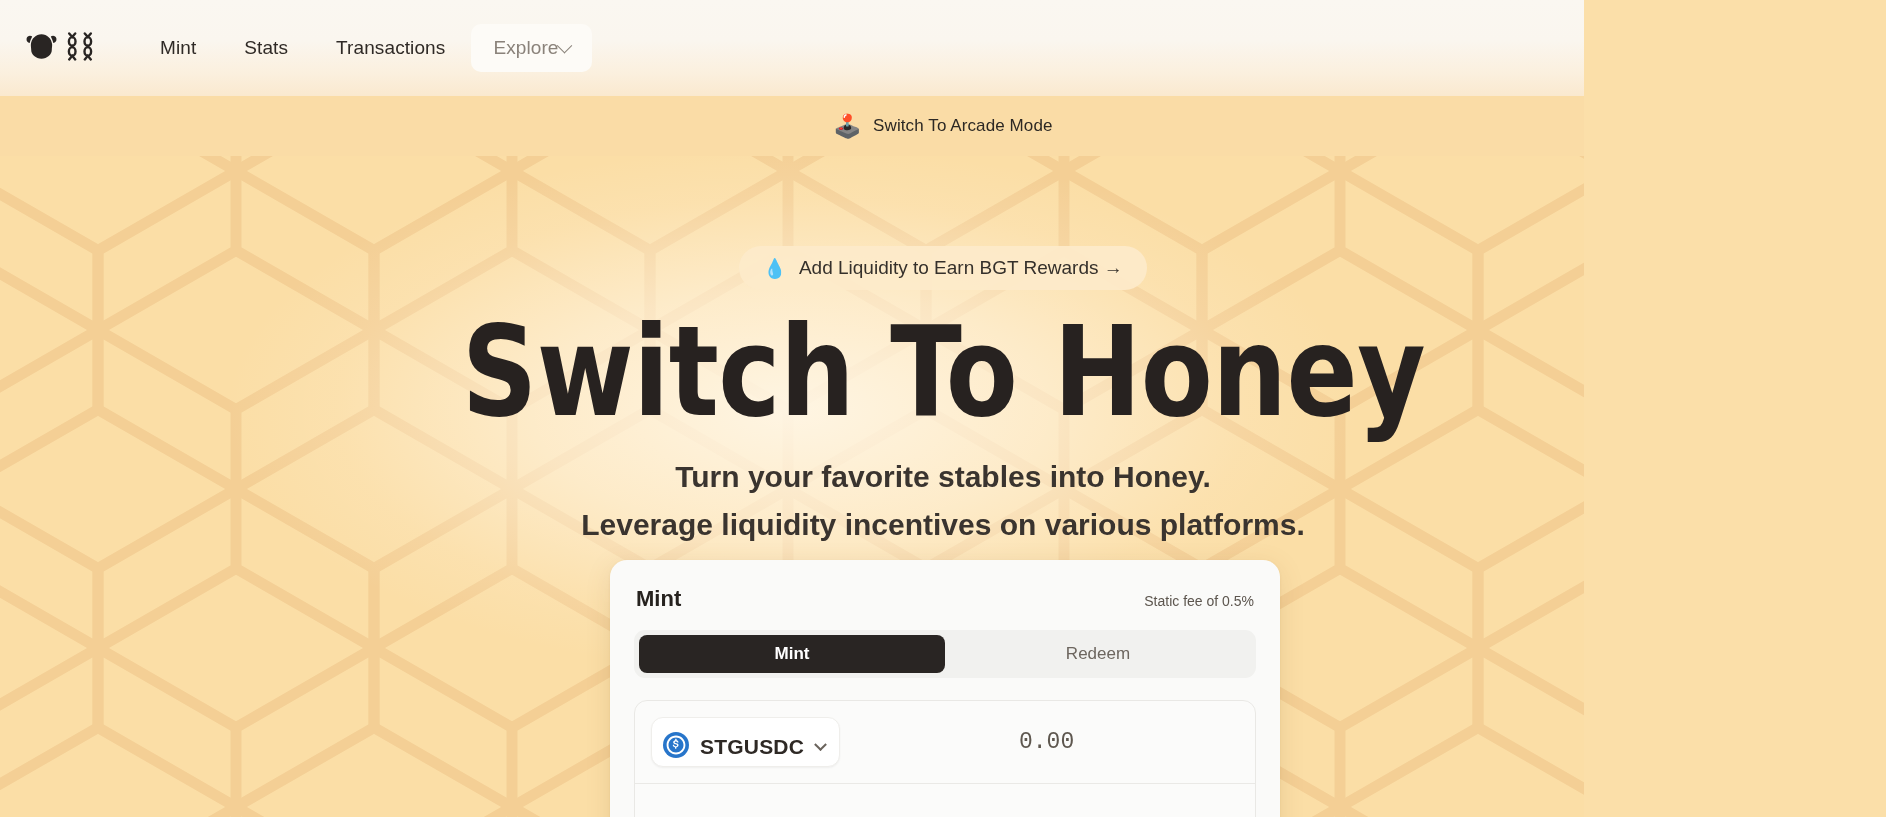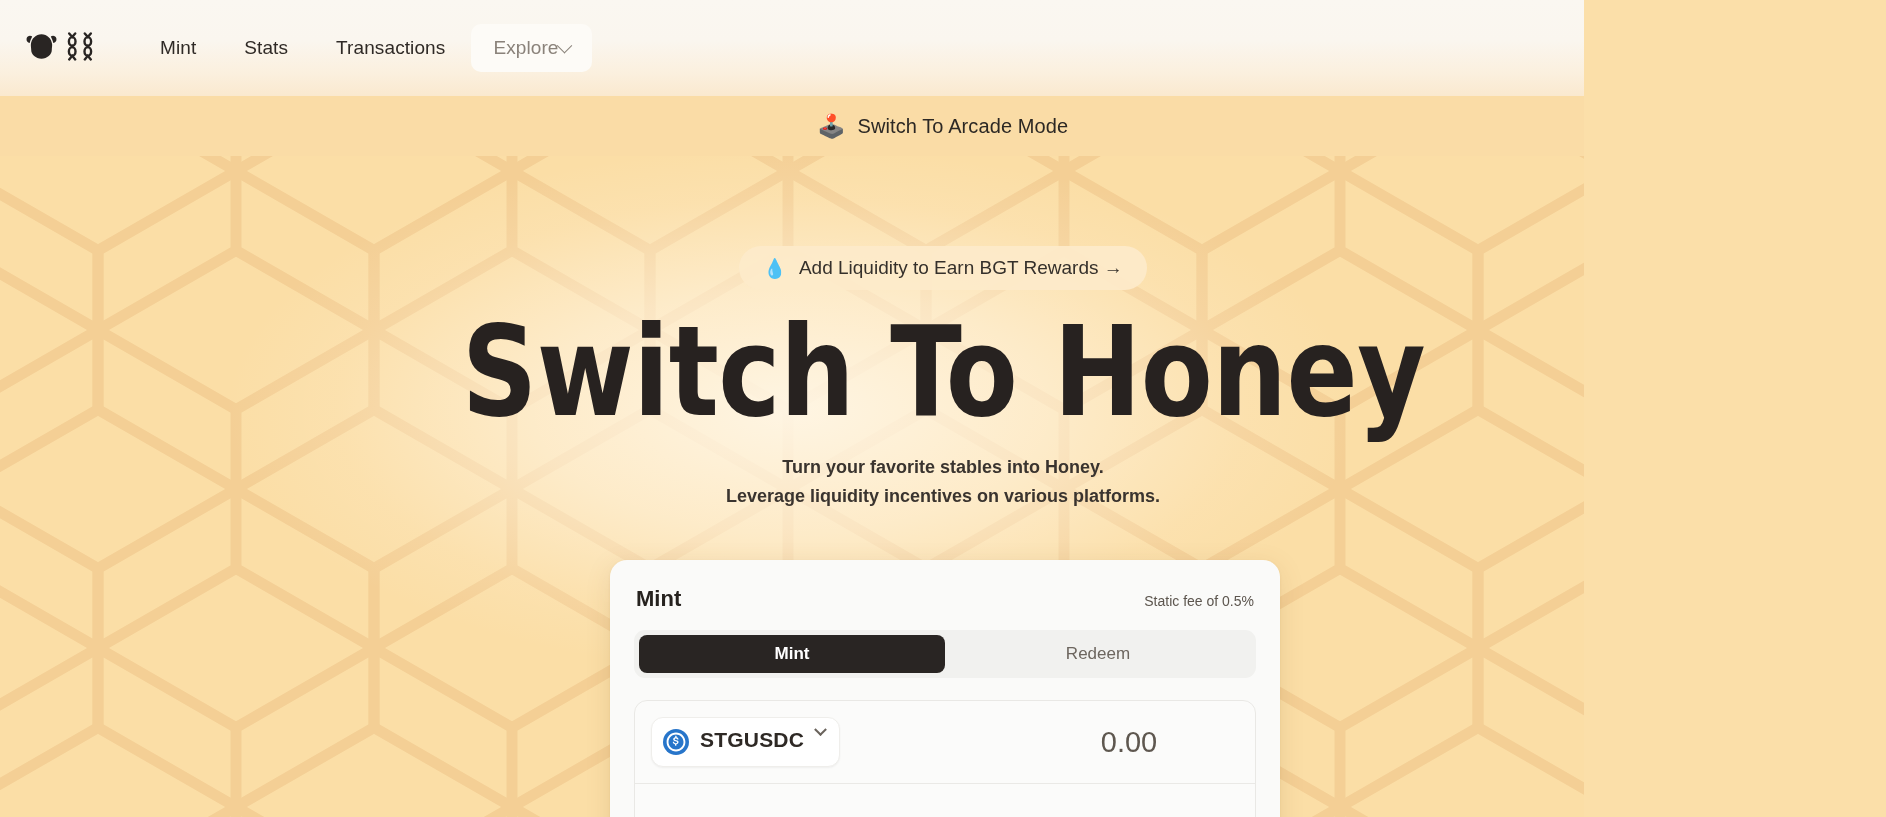"Switch To Arcade Mode" .arcade-banner .label { font-size: 20px -> 17px }
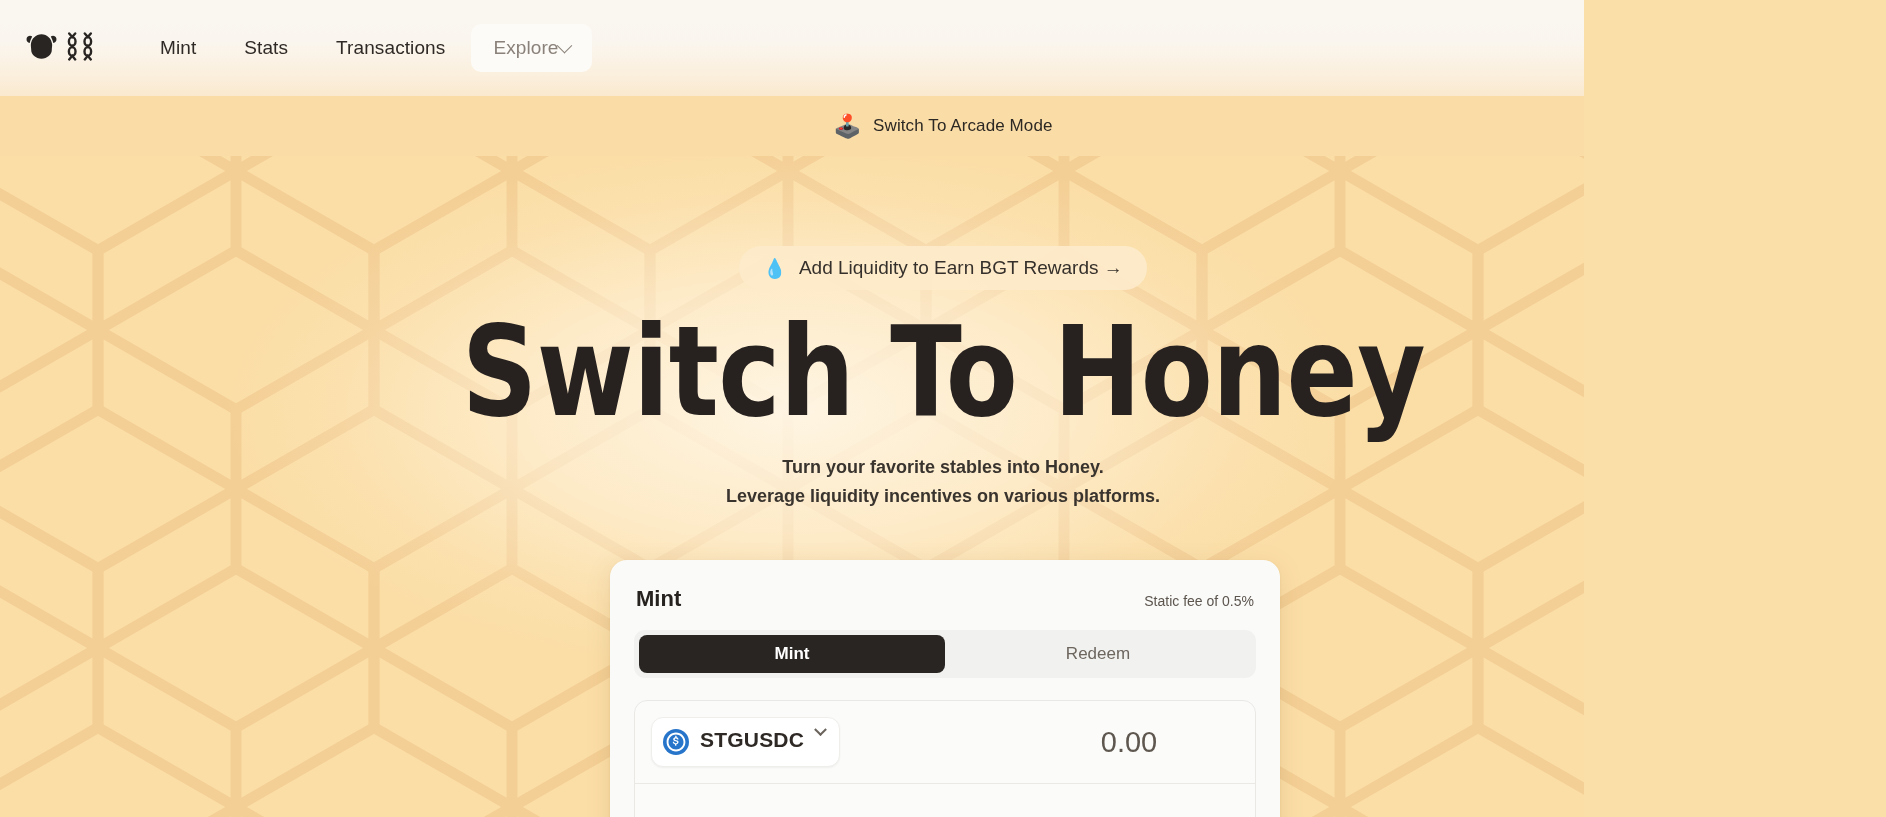"Turn your favorite stables into" .hero-sub { font-size: 18px -> 30px }
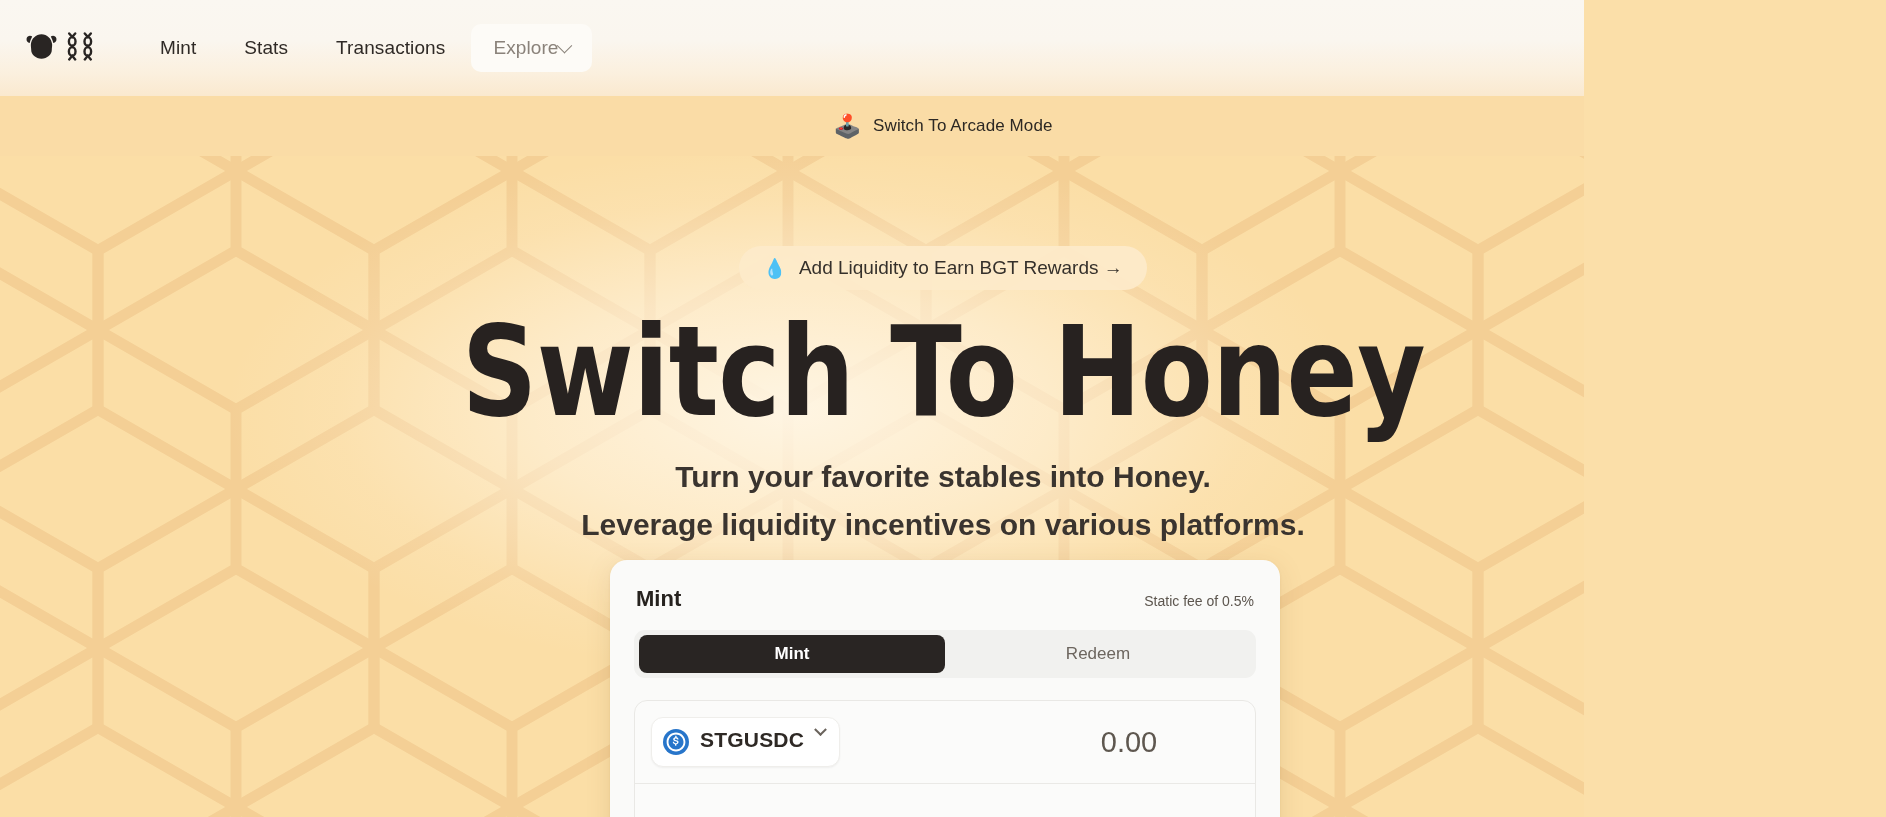"STGUSDC" .token-chip { align-items: none -> center }
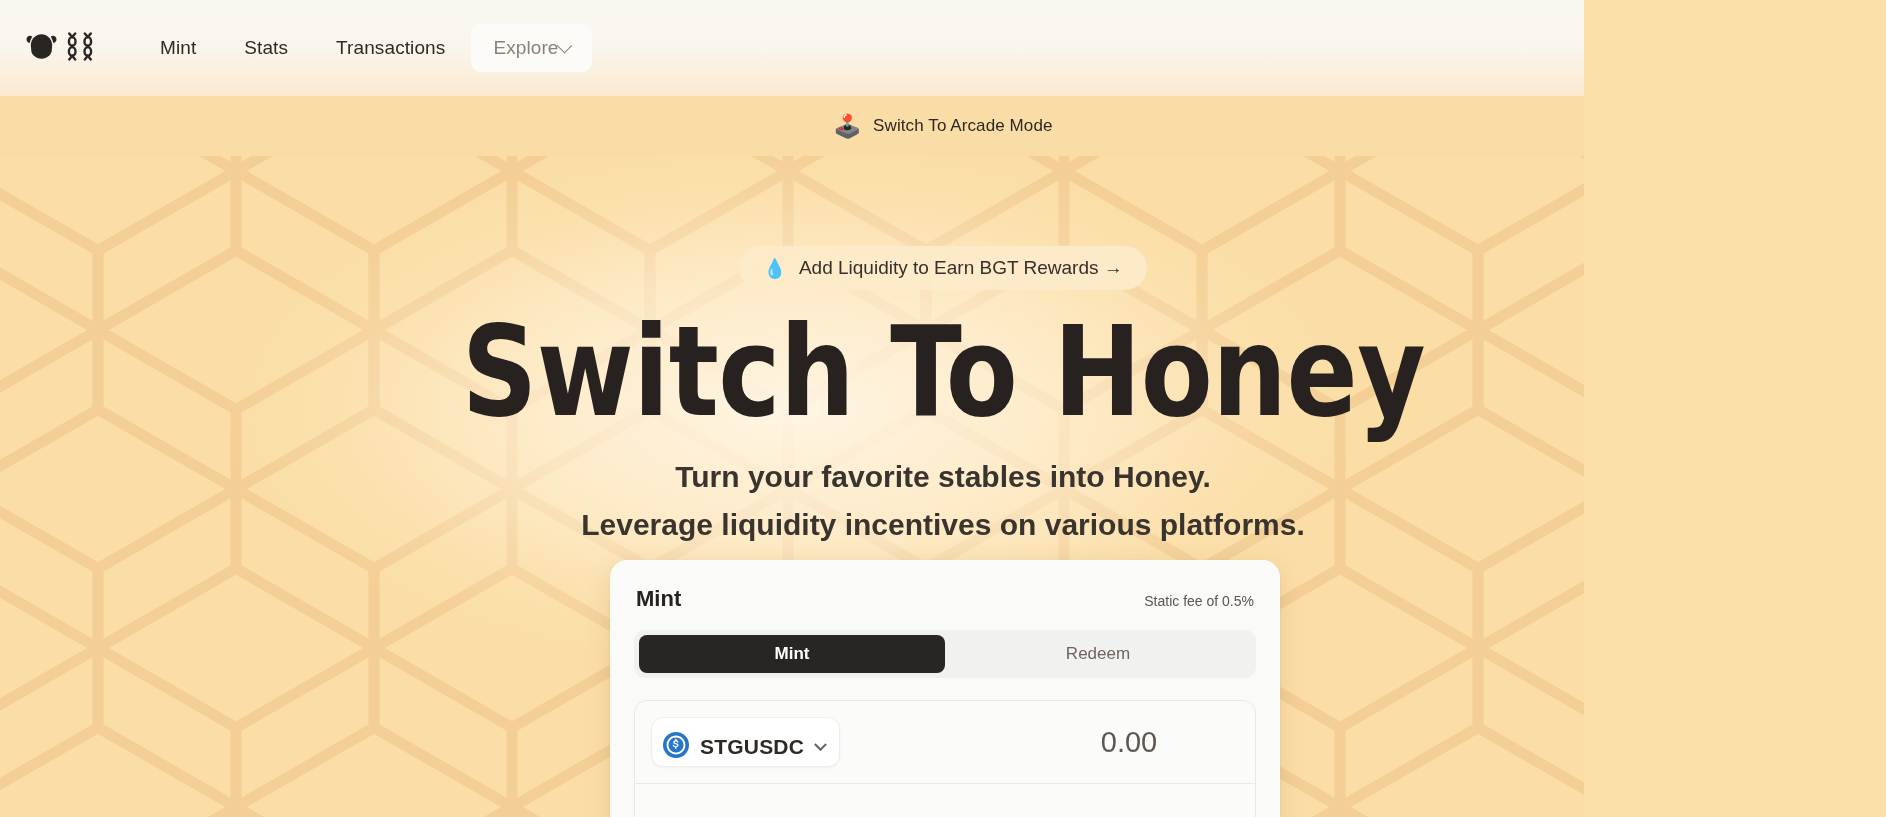"0.00" .amount { font-family: Liberation Sans, sans-serif -> Liberation Mono, monospace; font-size: 29px -> 23px; text-align: center -> left }
